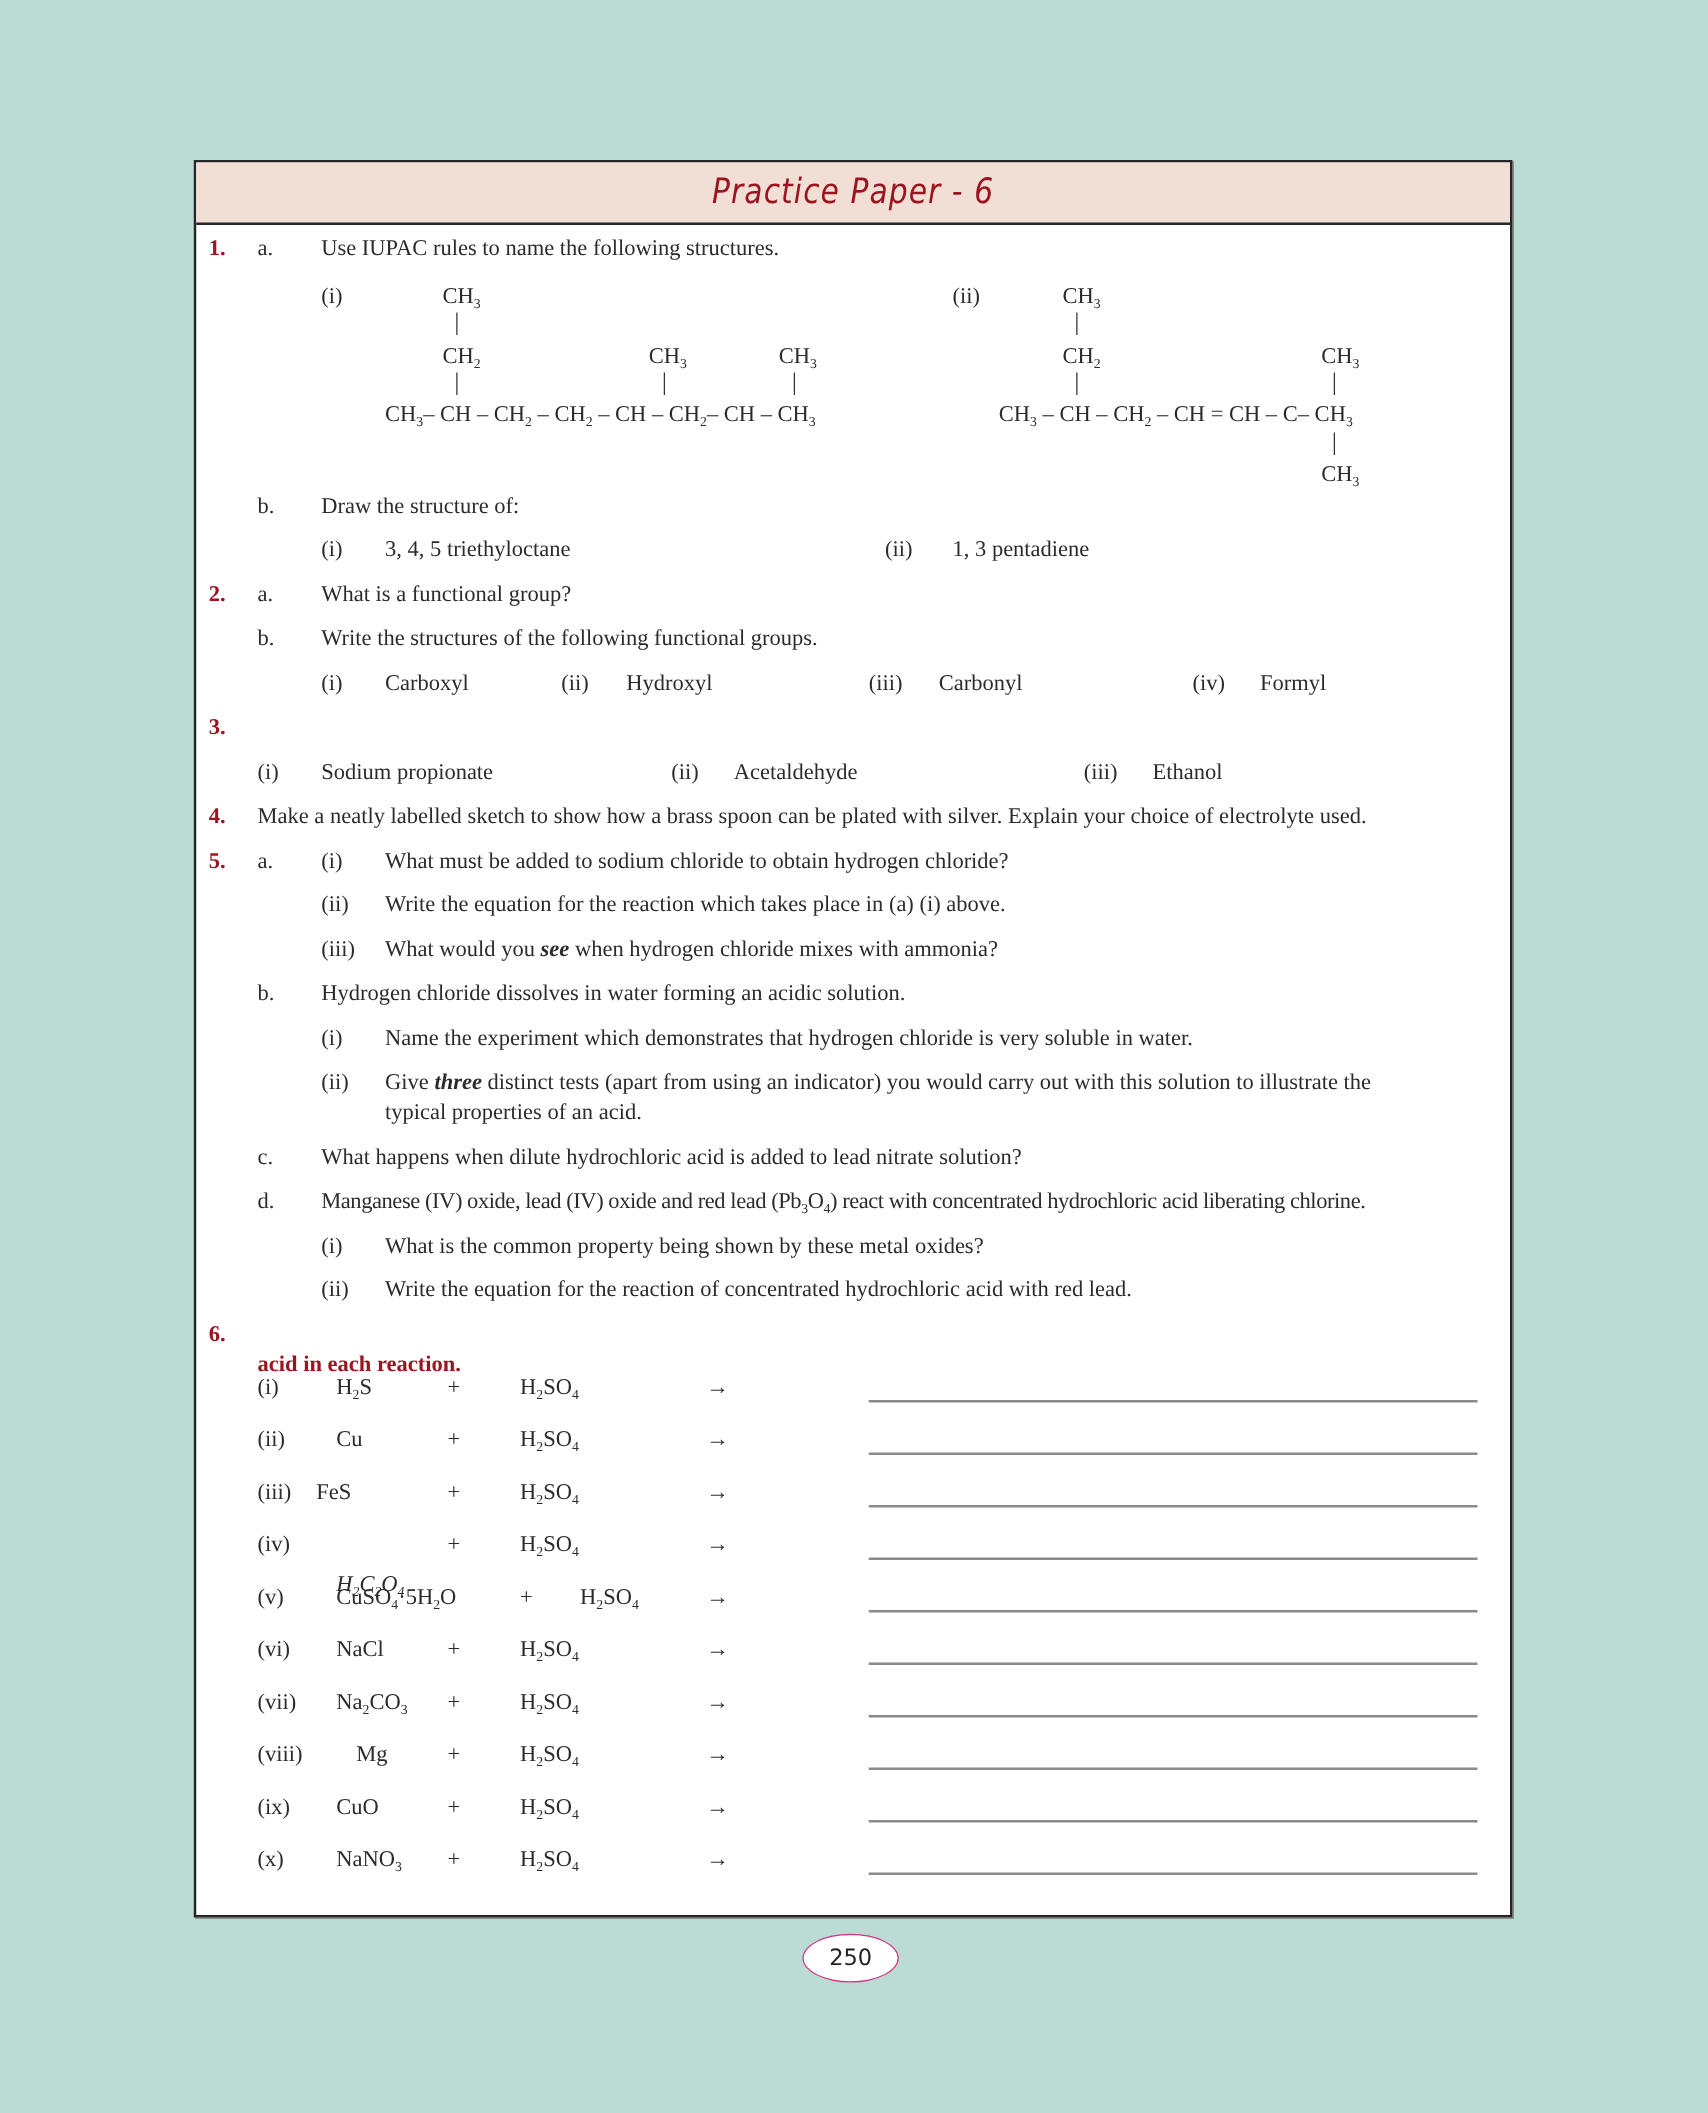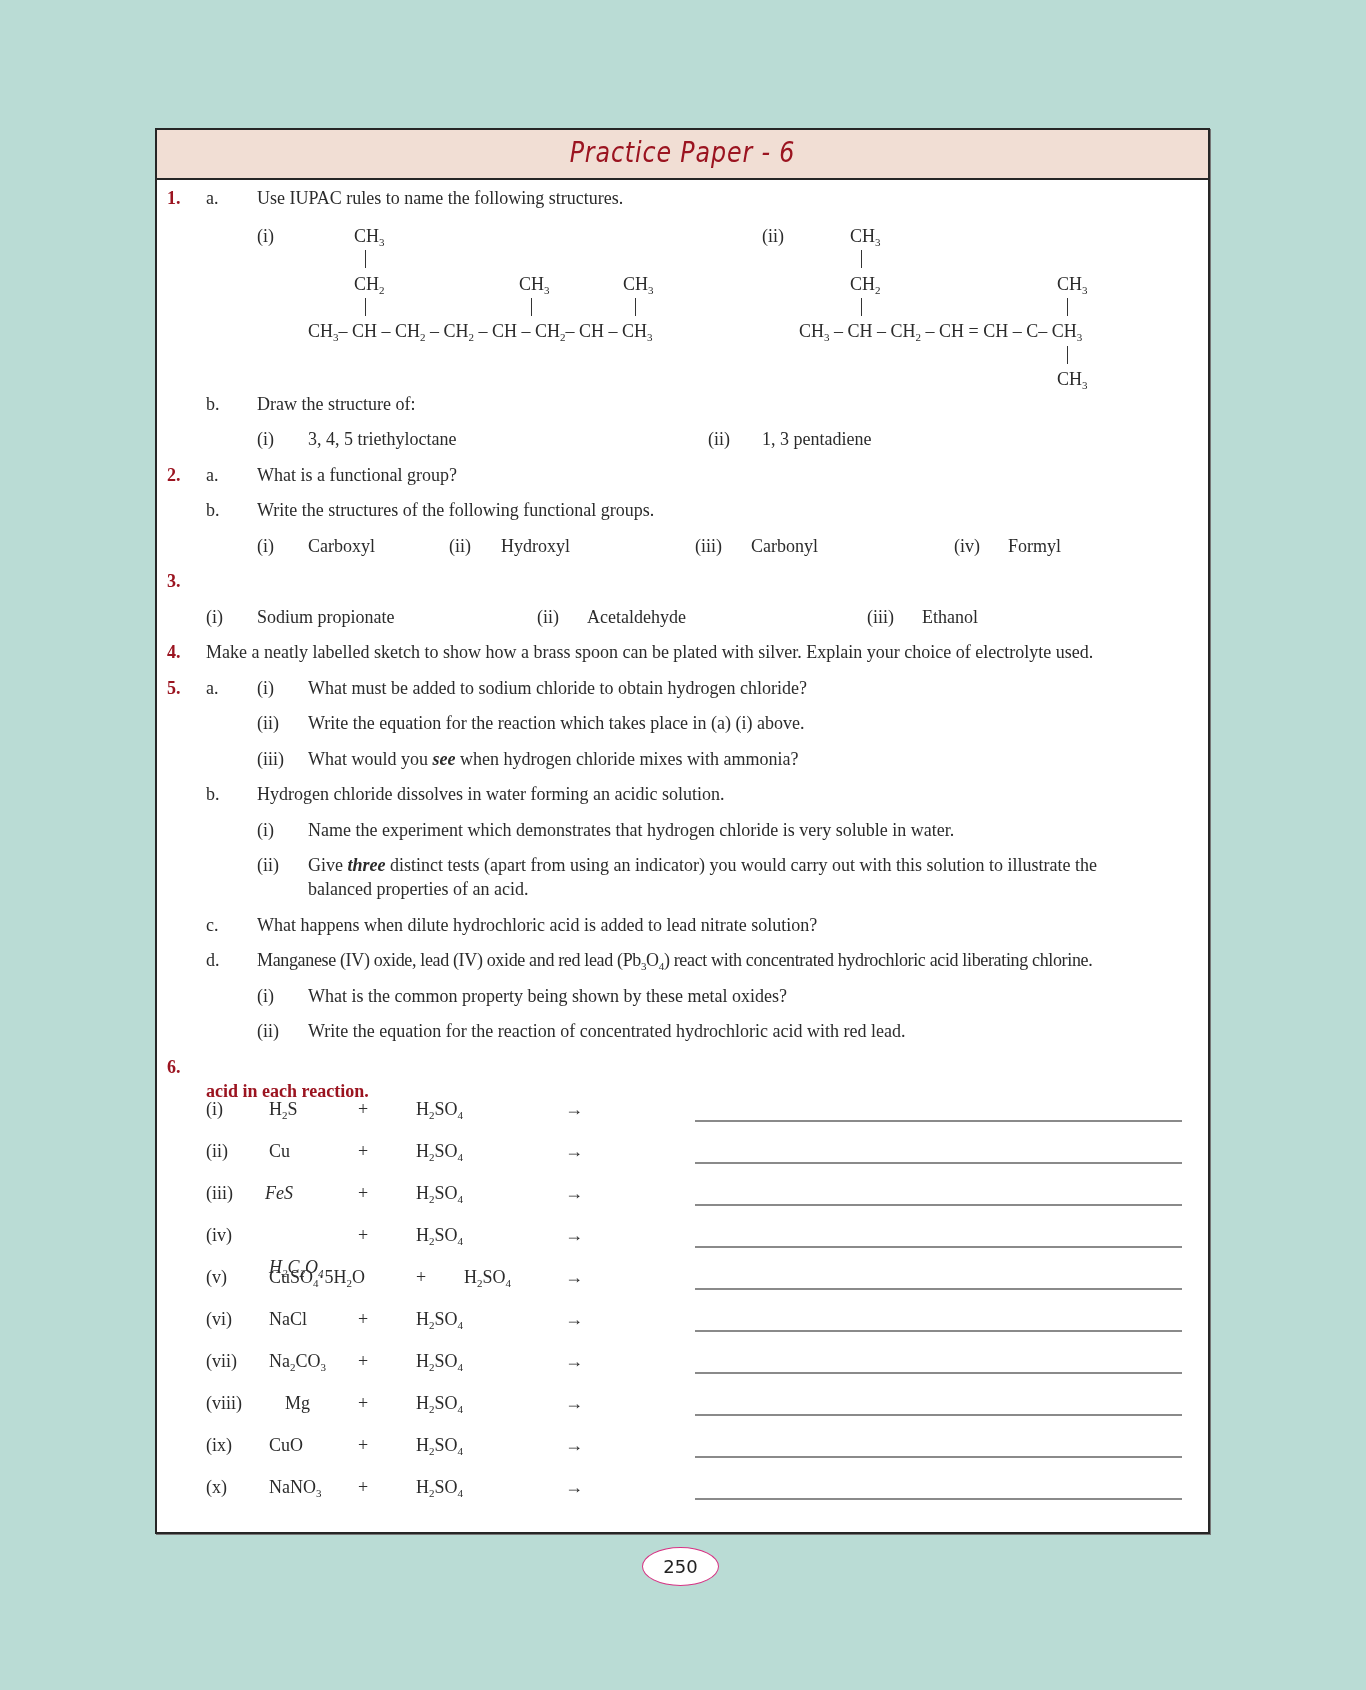"balanced properties of an acid." span.t { text: balanced -> typical }
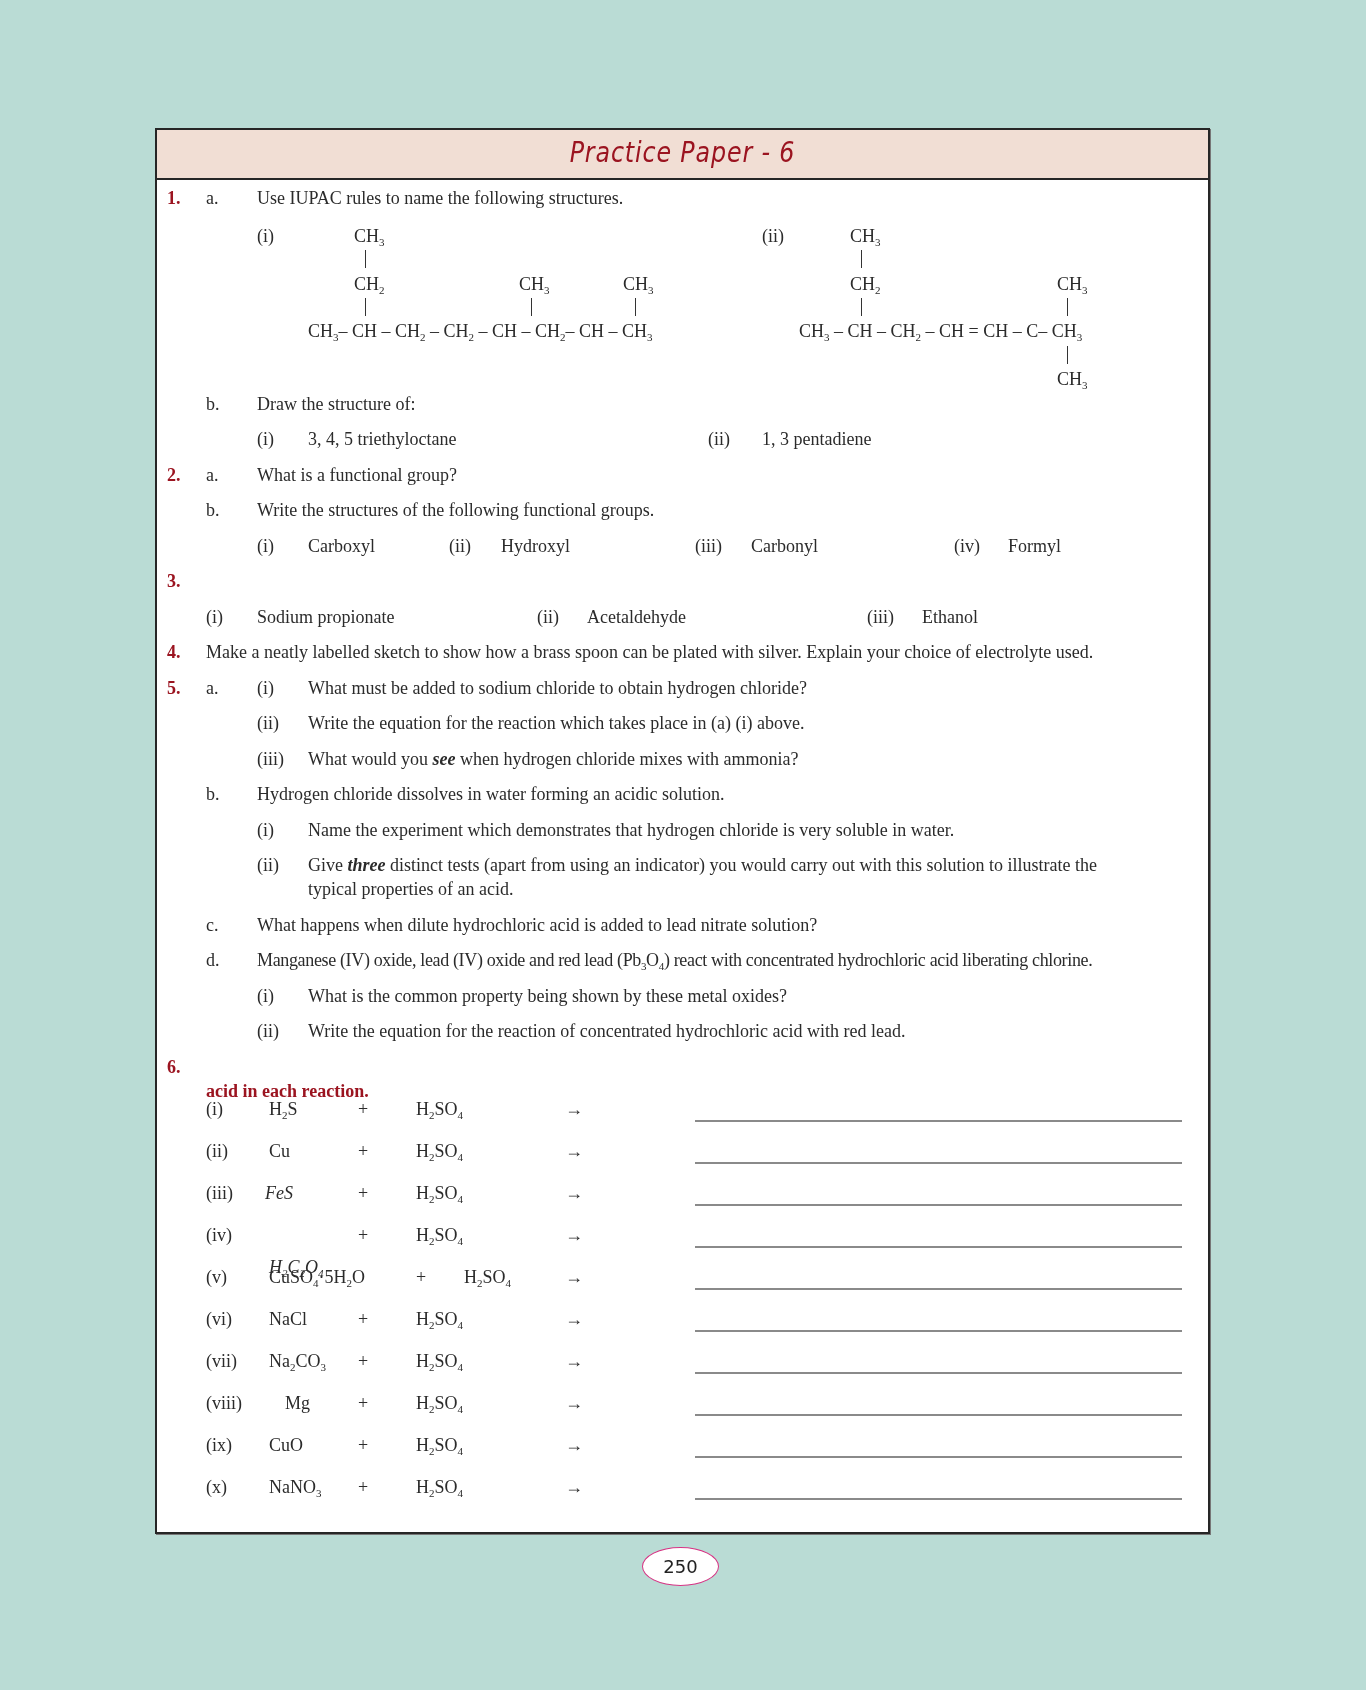"FeS" span.t { font-style: italic -> none; left: 108px -> 96px }
